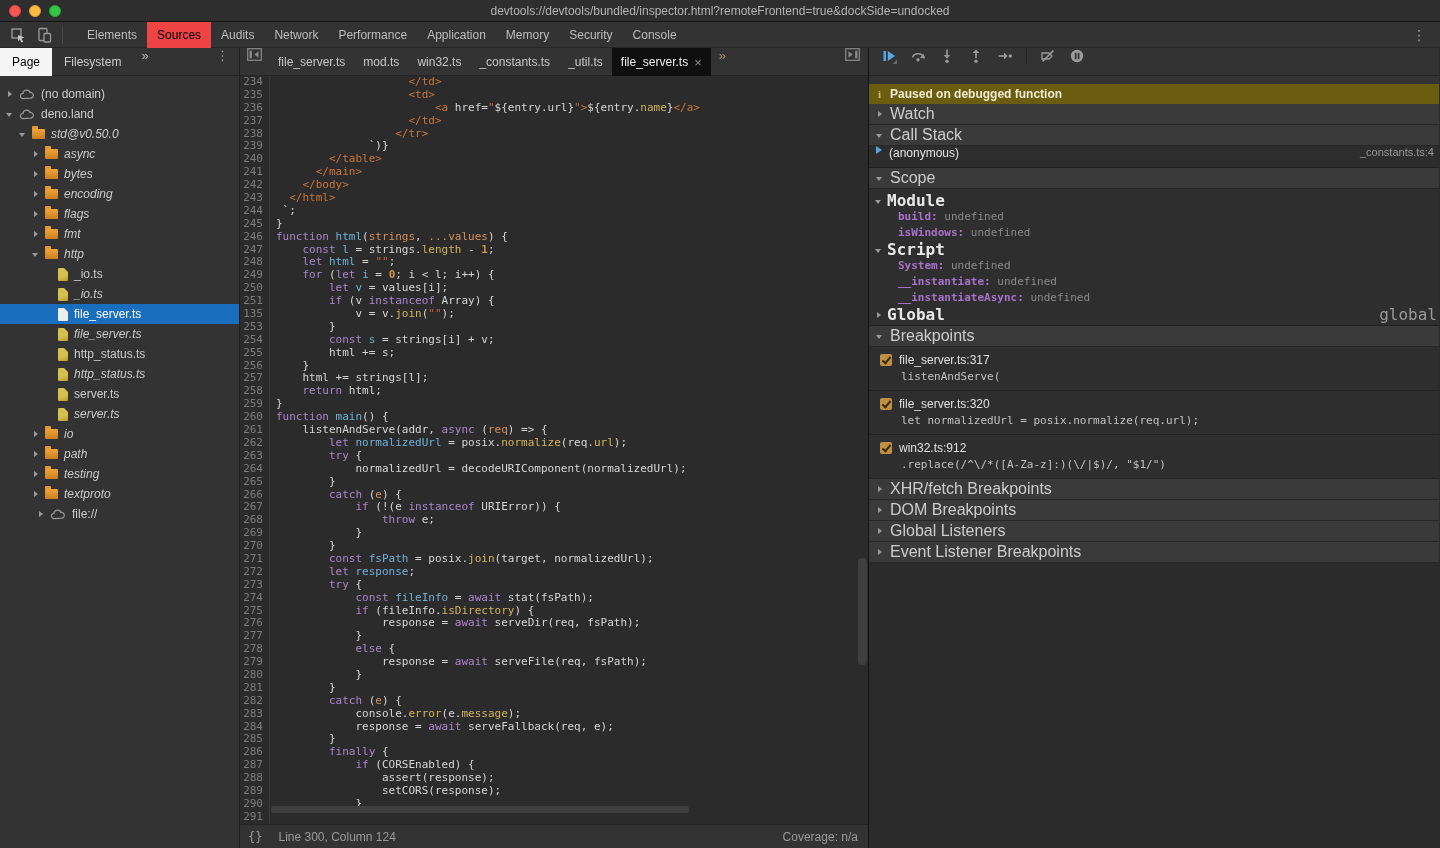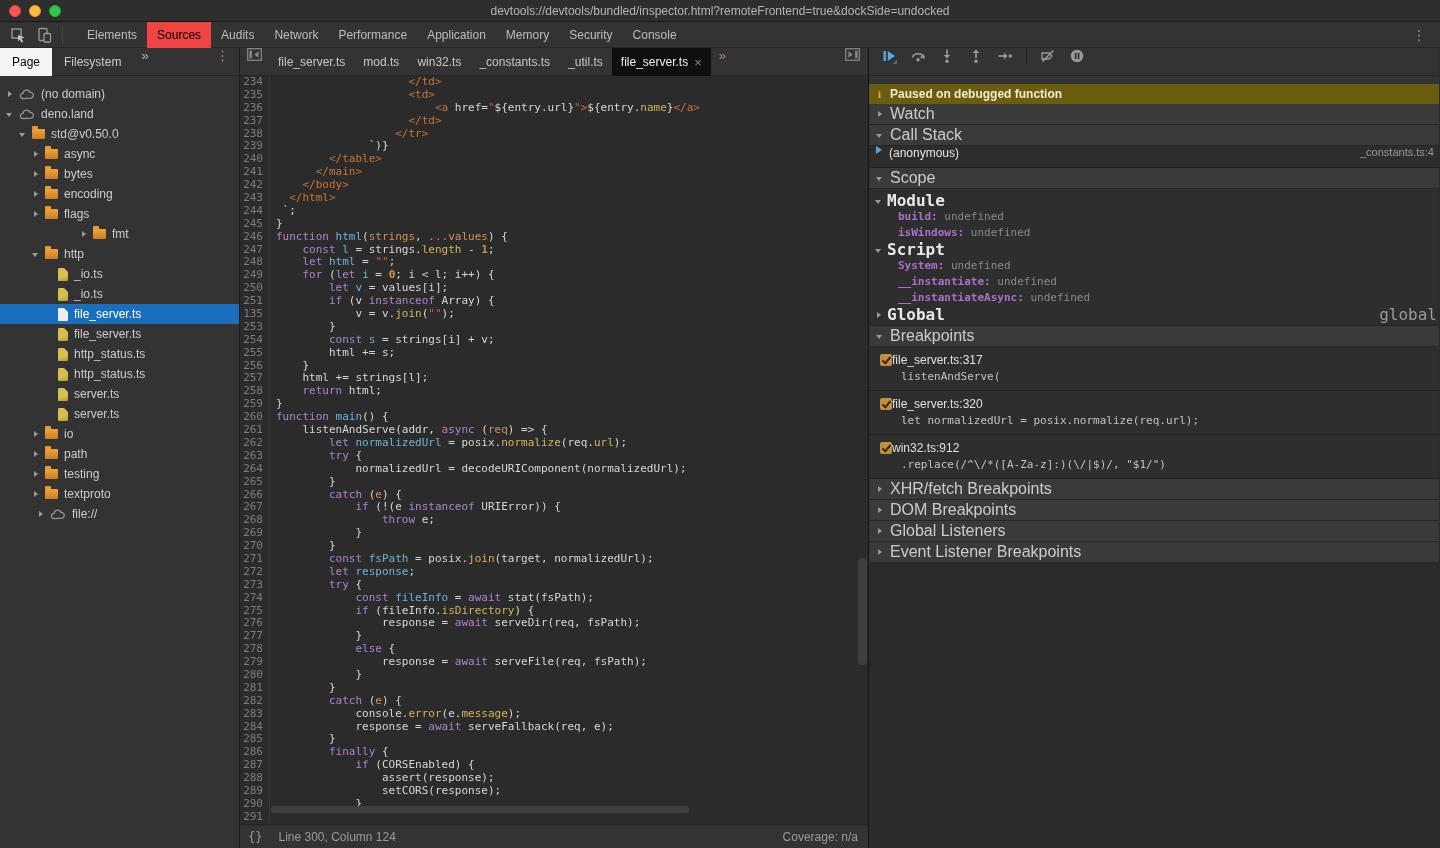"std@v0.50.0" .tree-label.italic { font-style: none -> italic }
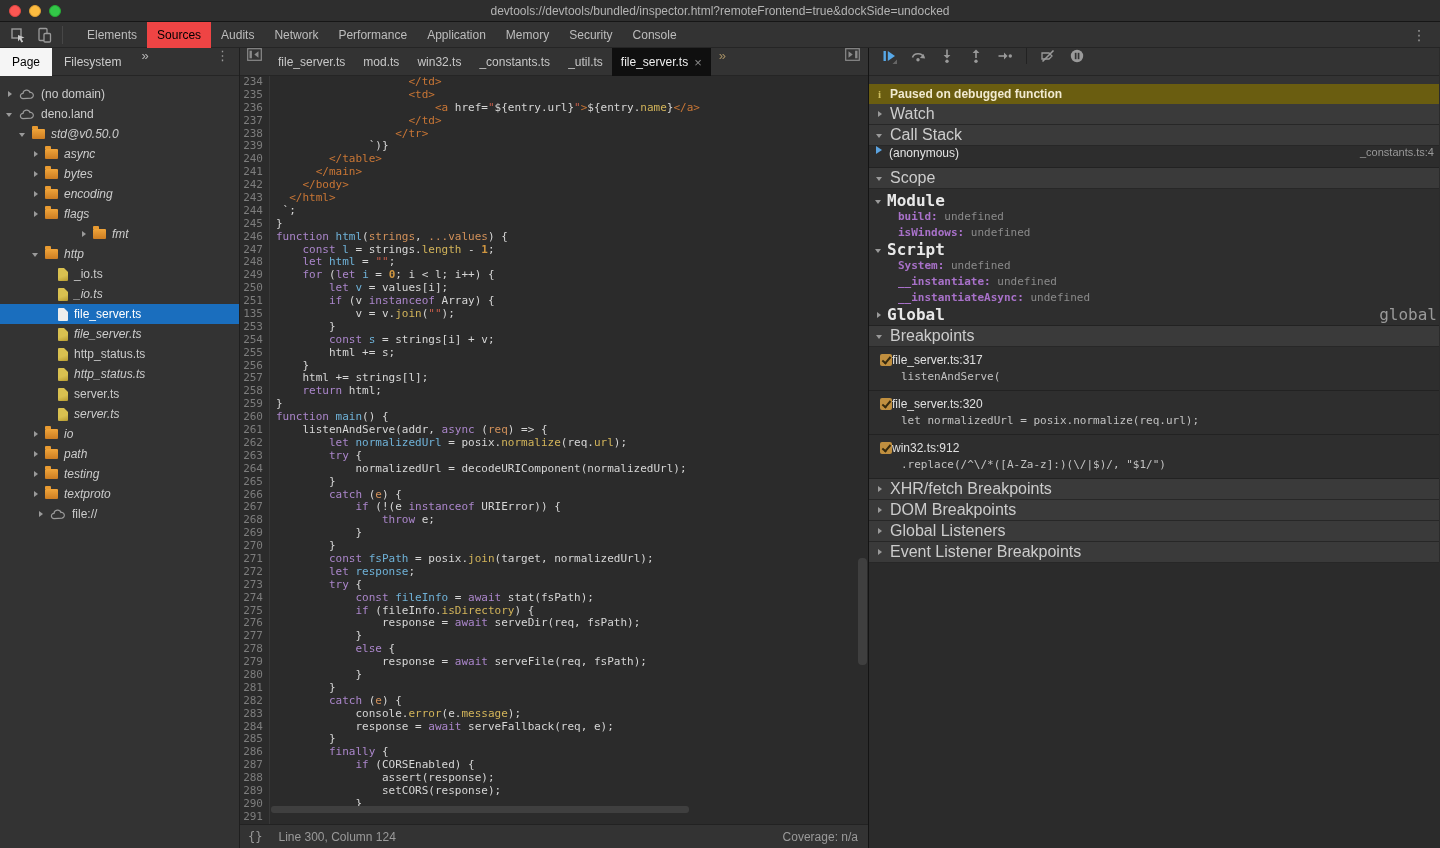"fmt" div.tree-row { margin-left: 48px -> none }
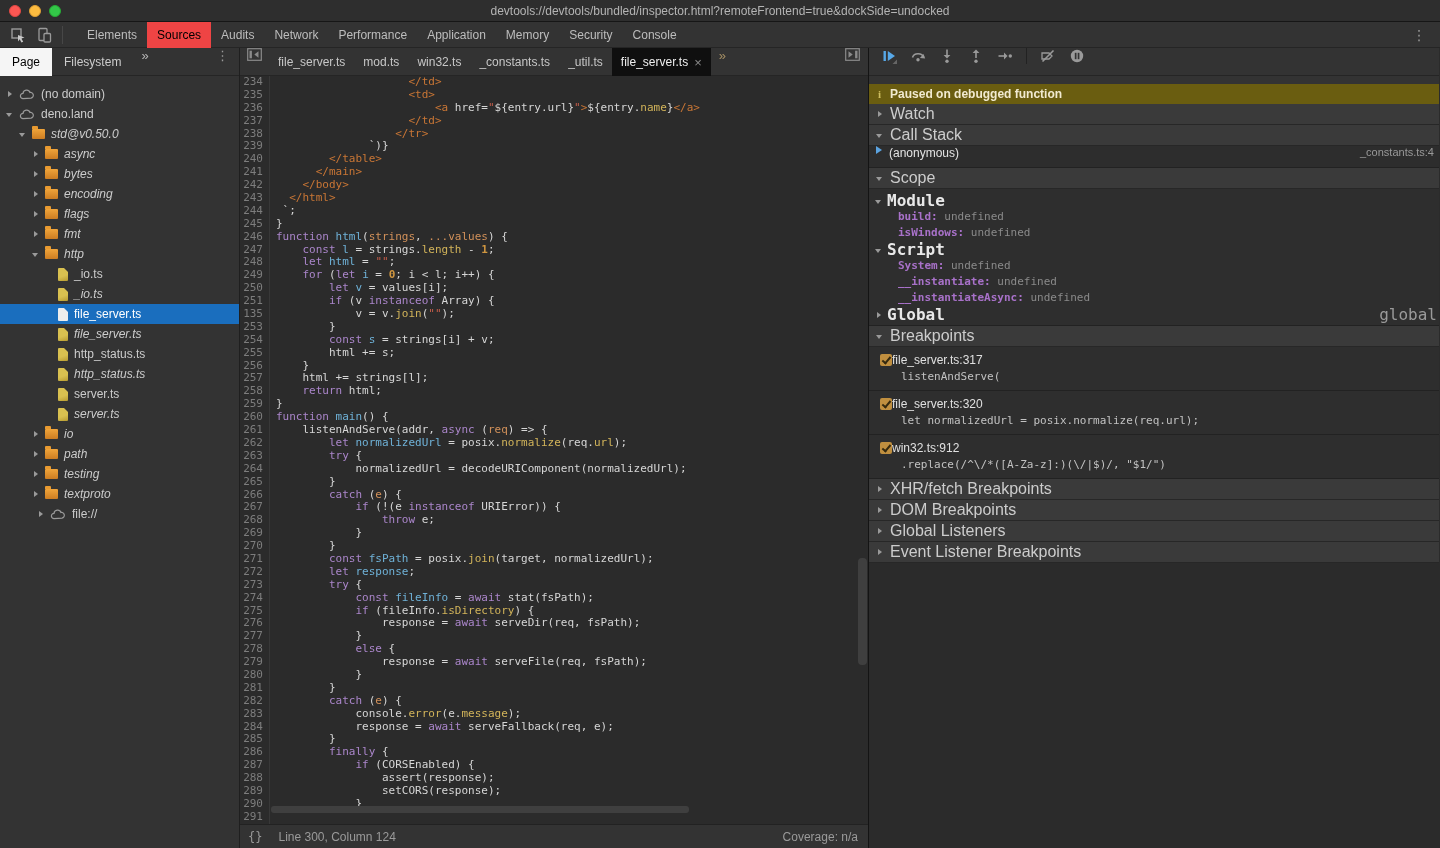"file_server.ts:317" .bp-top { gap: none -> 7px }
